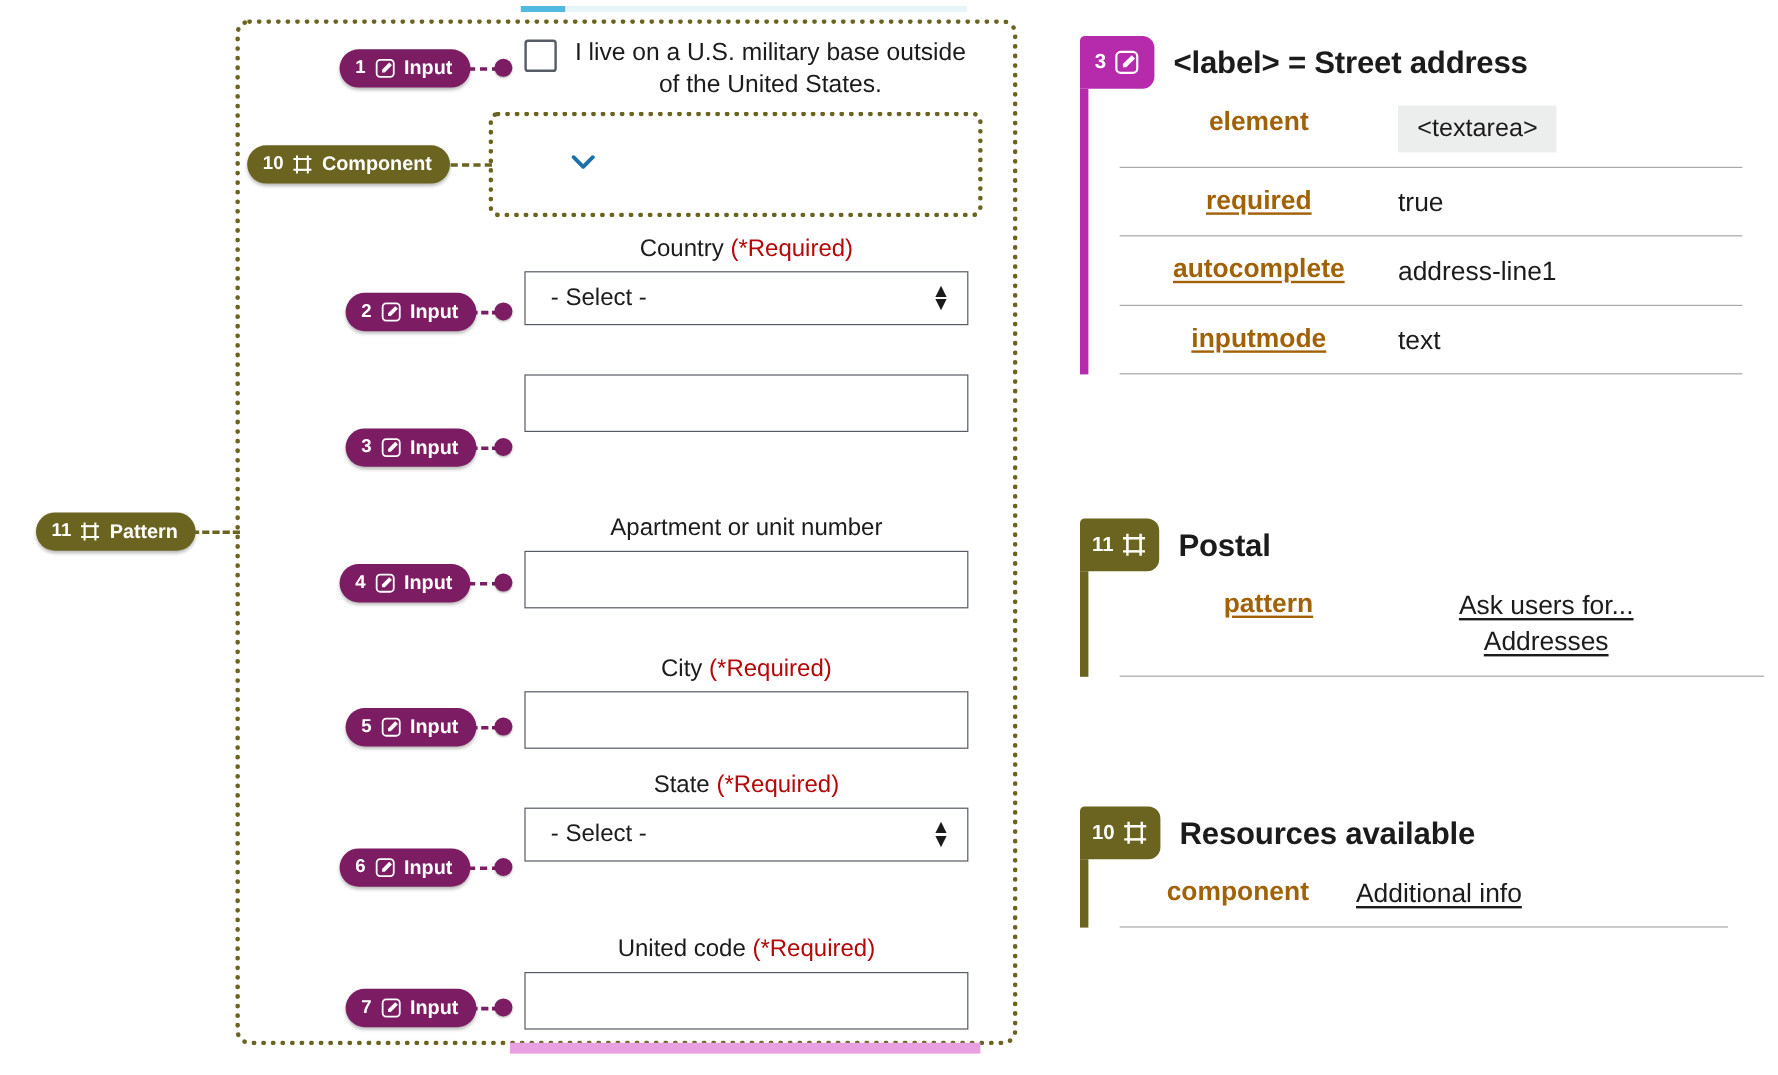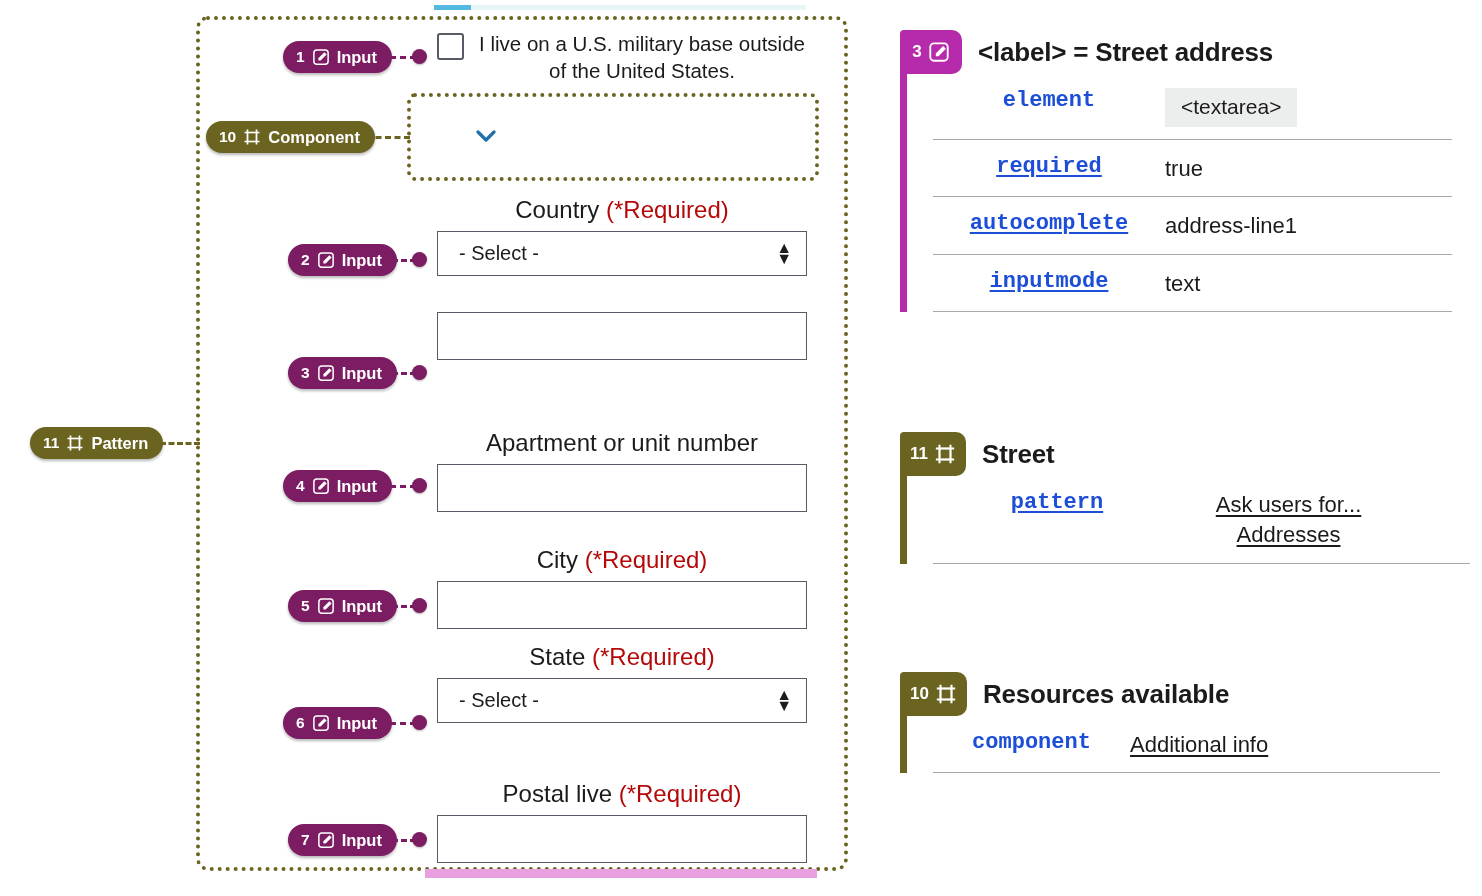"element" .spec-key { color: #1d4ed8 -> #a16207; font-family: Liberation Mono, monospace -> none }
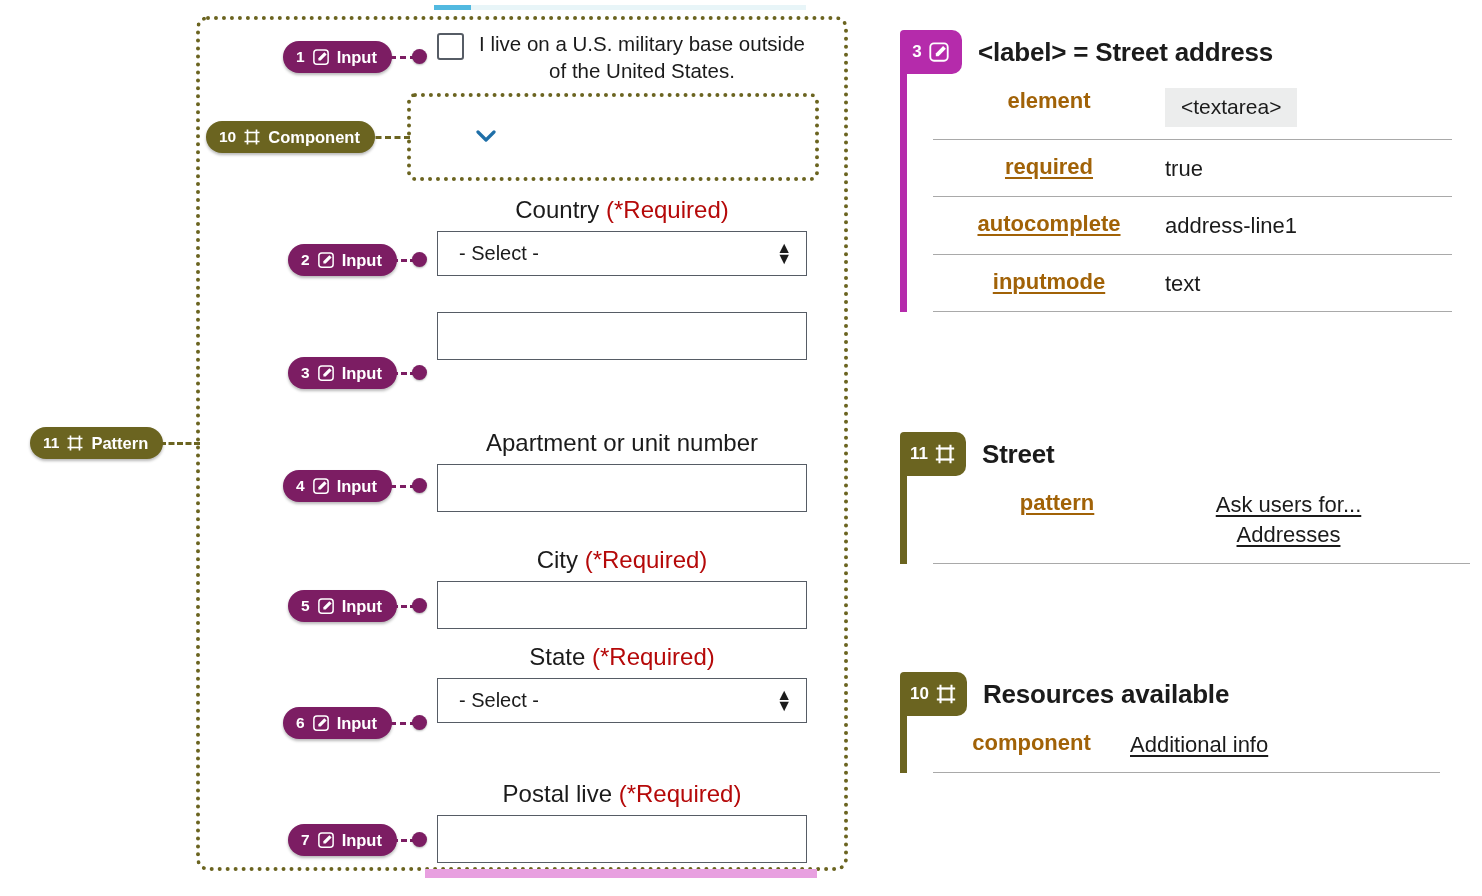"Country (*Required)" .field-label { font-size: 24px -> 20px }
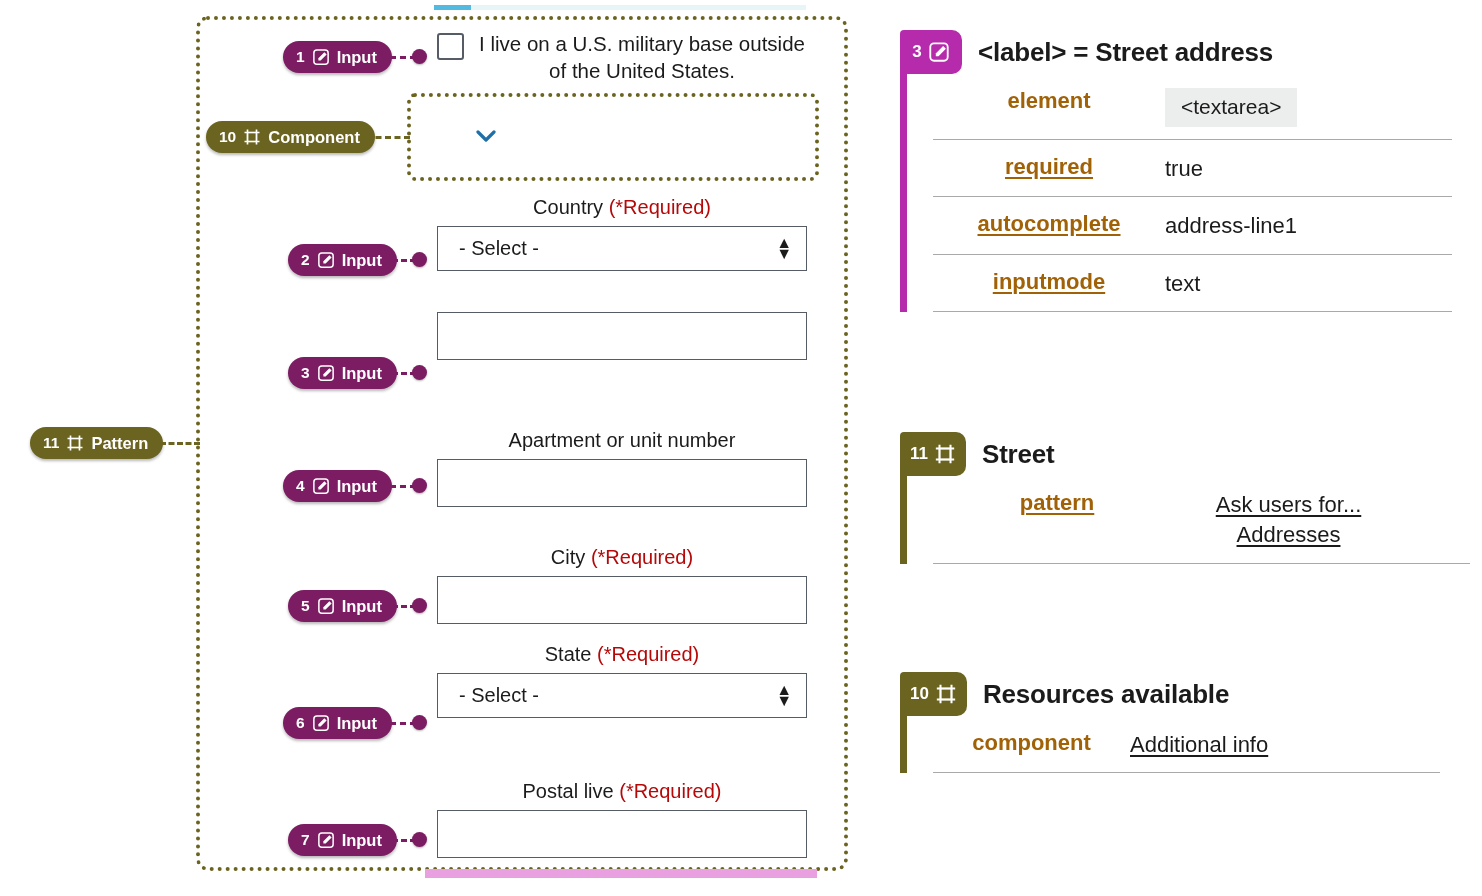"Street" div.card-title { text: Street -> Postal }
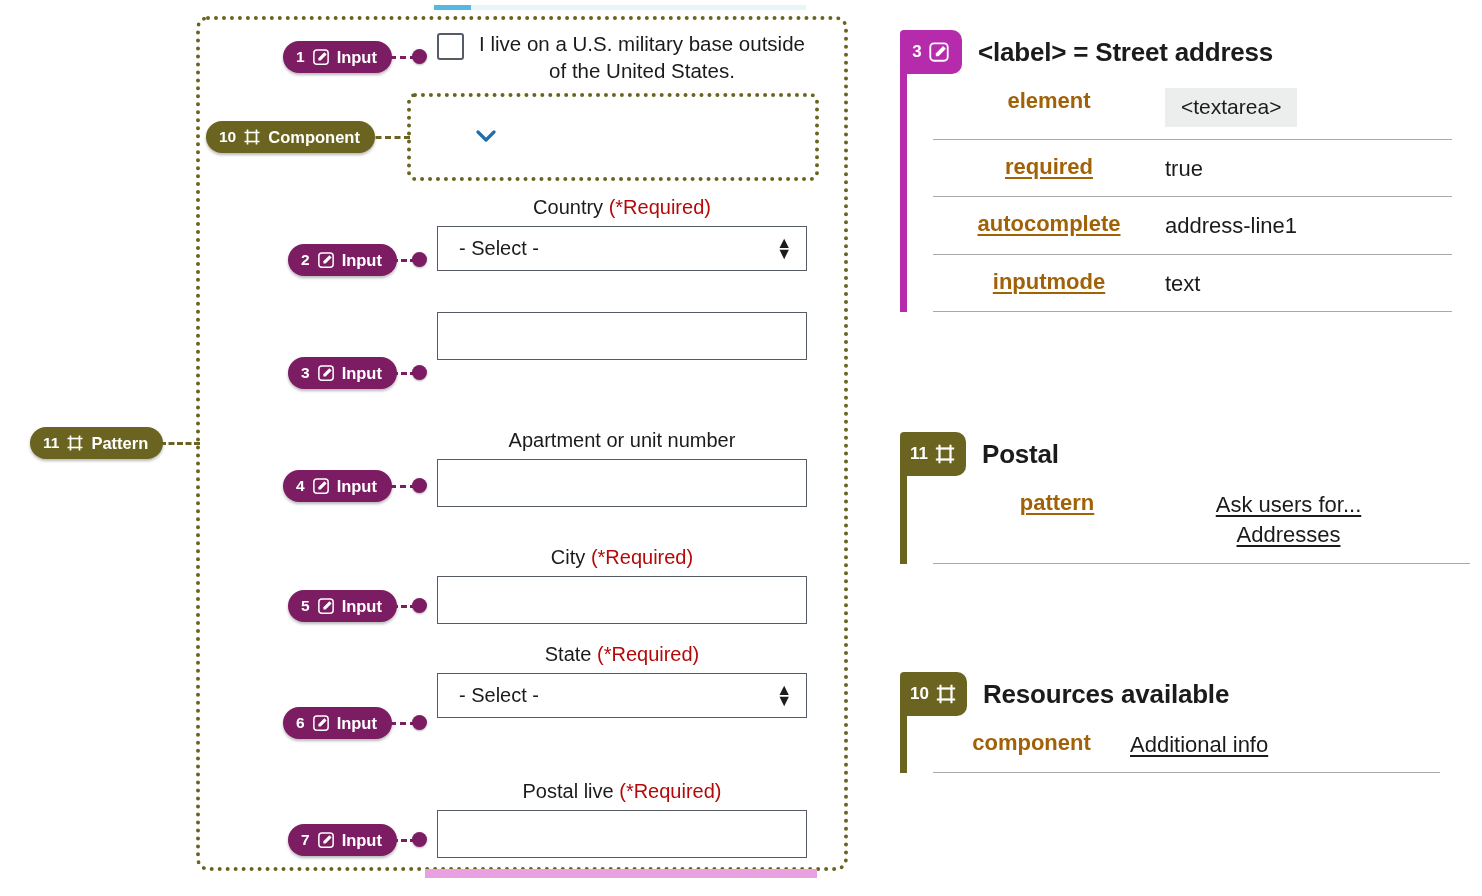"Postal live" span { text: Postal live -> United code }
